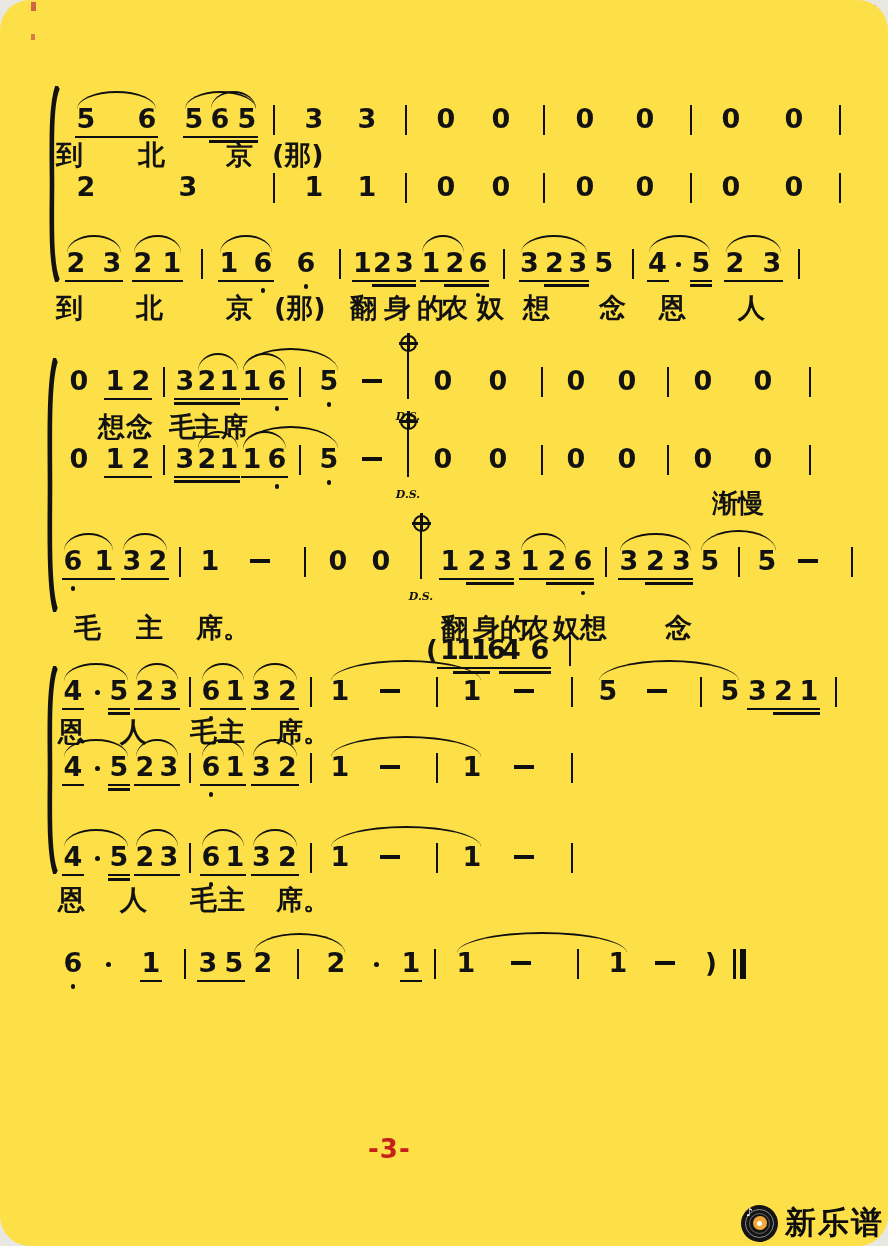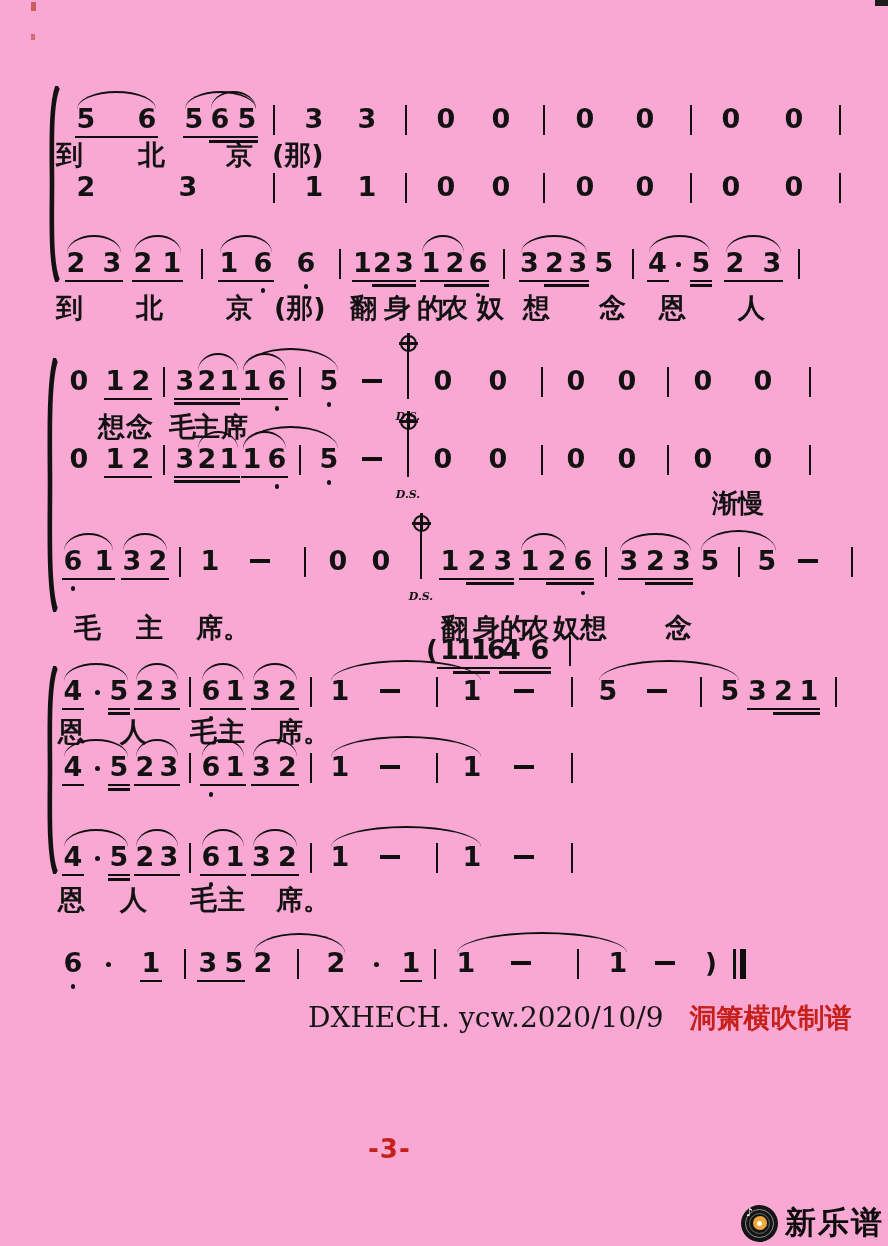"5 6 5 6 5" .page { background: #f9a8d4 -> #fde047; border-radius: none -> 30px }
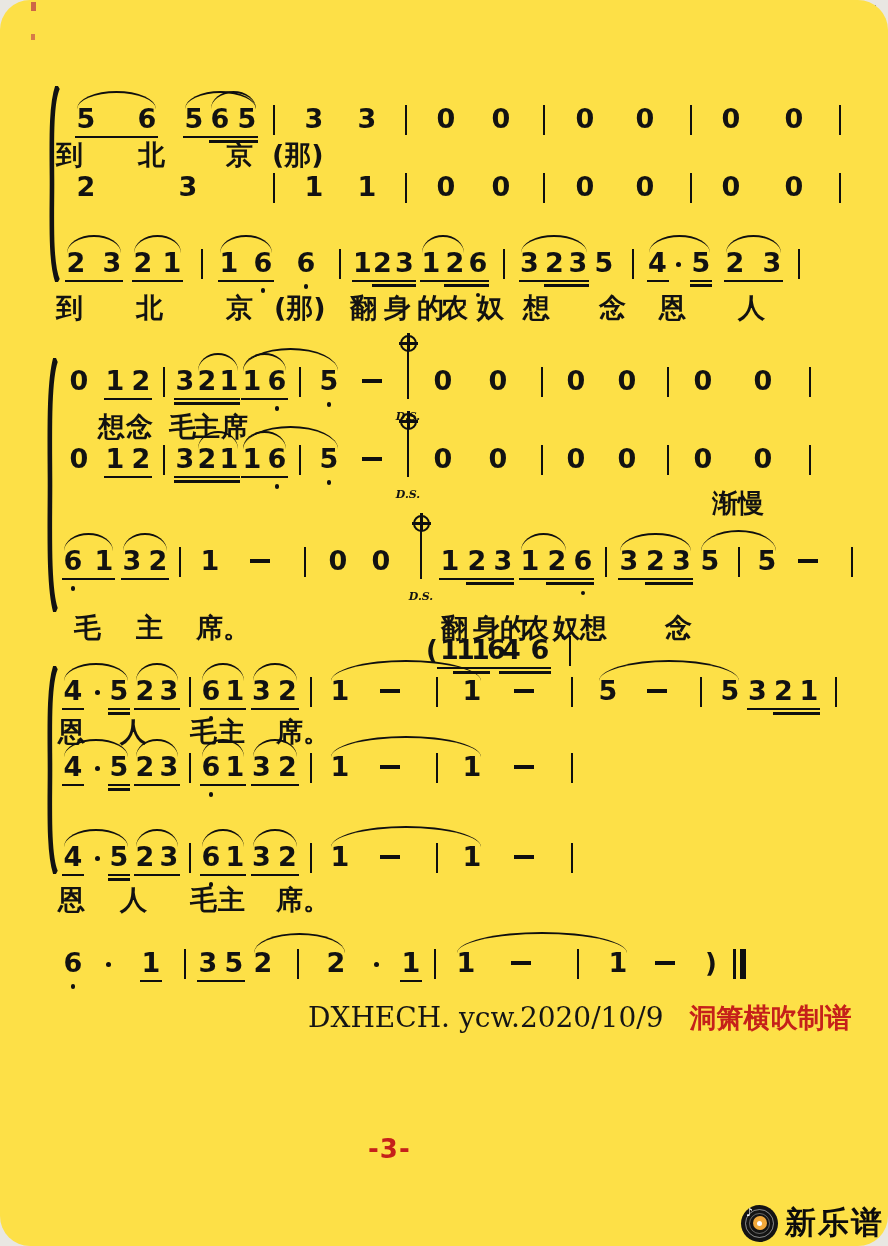"DXHECH. ycw.2020/10/9 洞箫横吹制谱" div.credit { html: <div> <span>DXHECH. ycw.2020/10/9</span><span>洞箫横吹制谱</span> </div> -> none }
